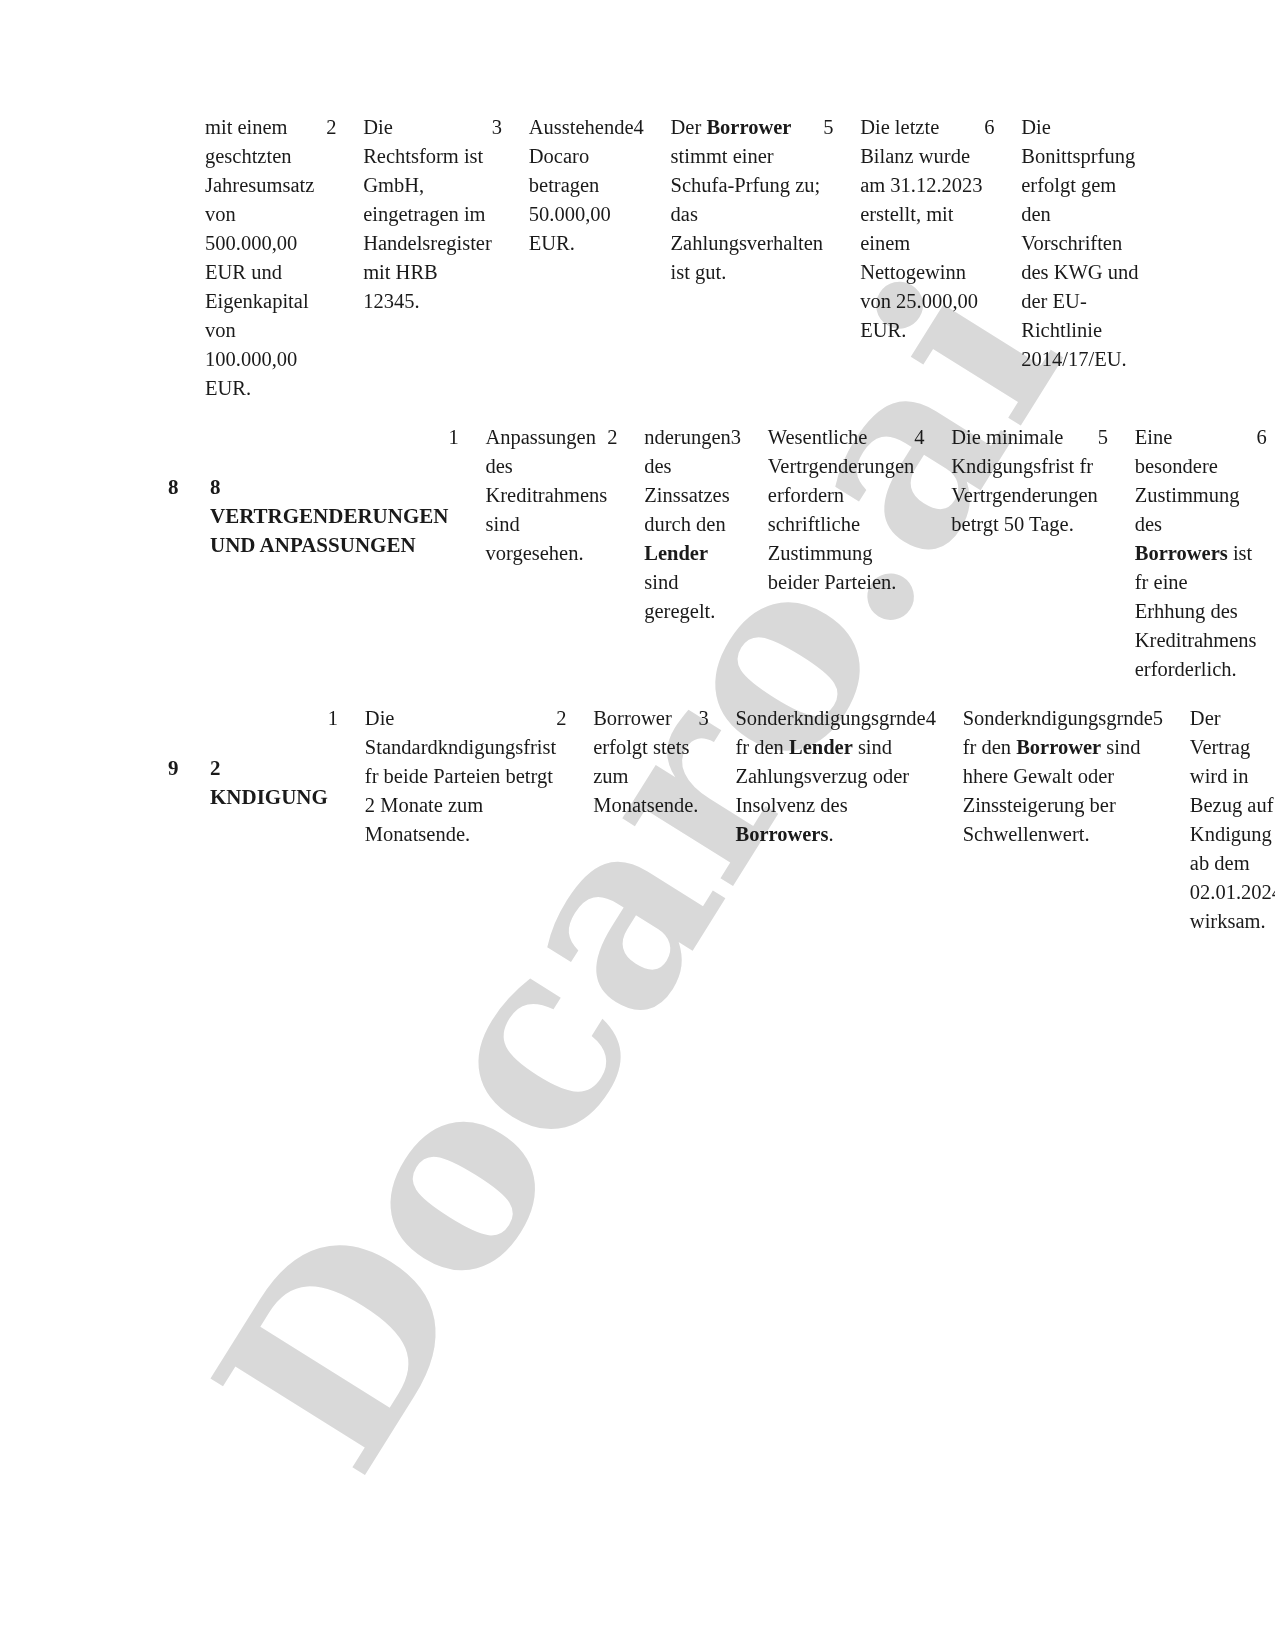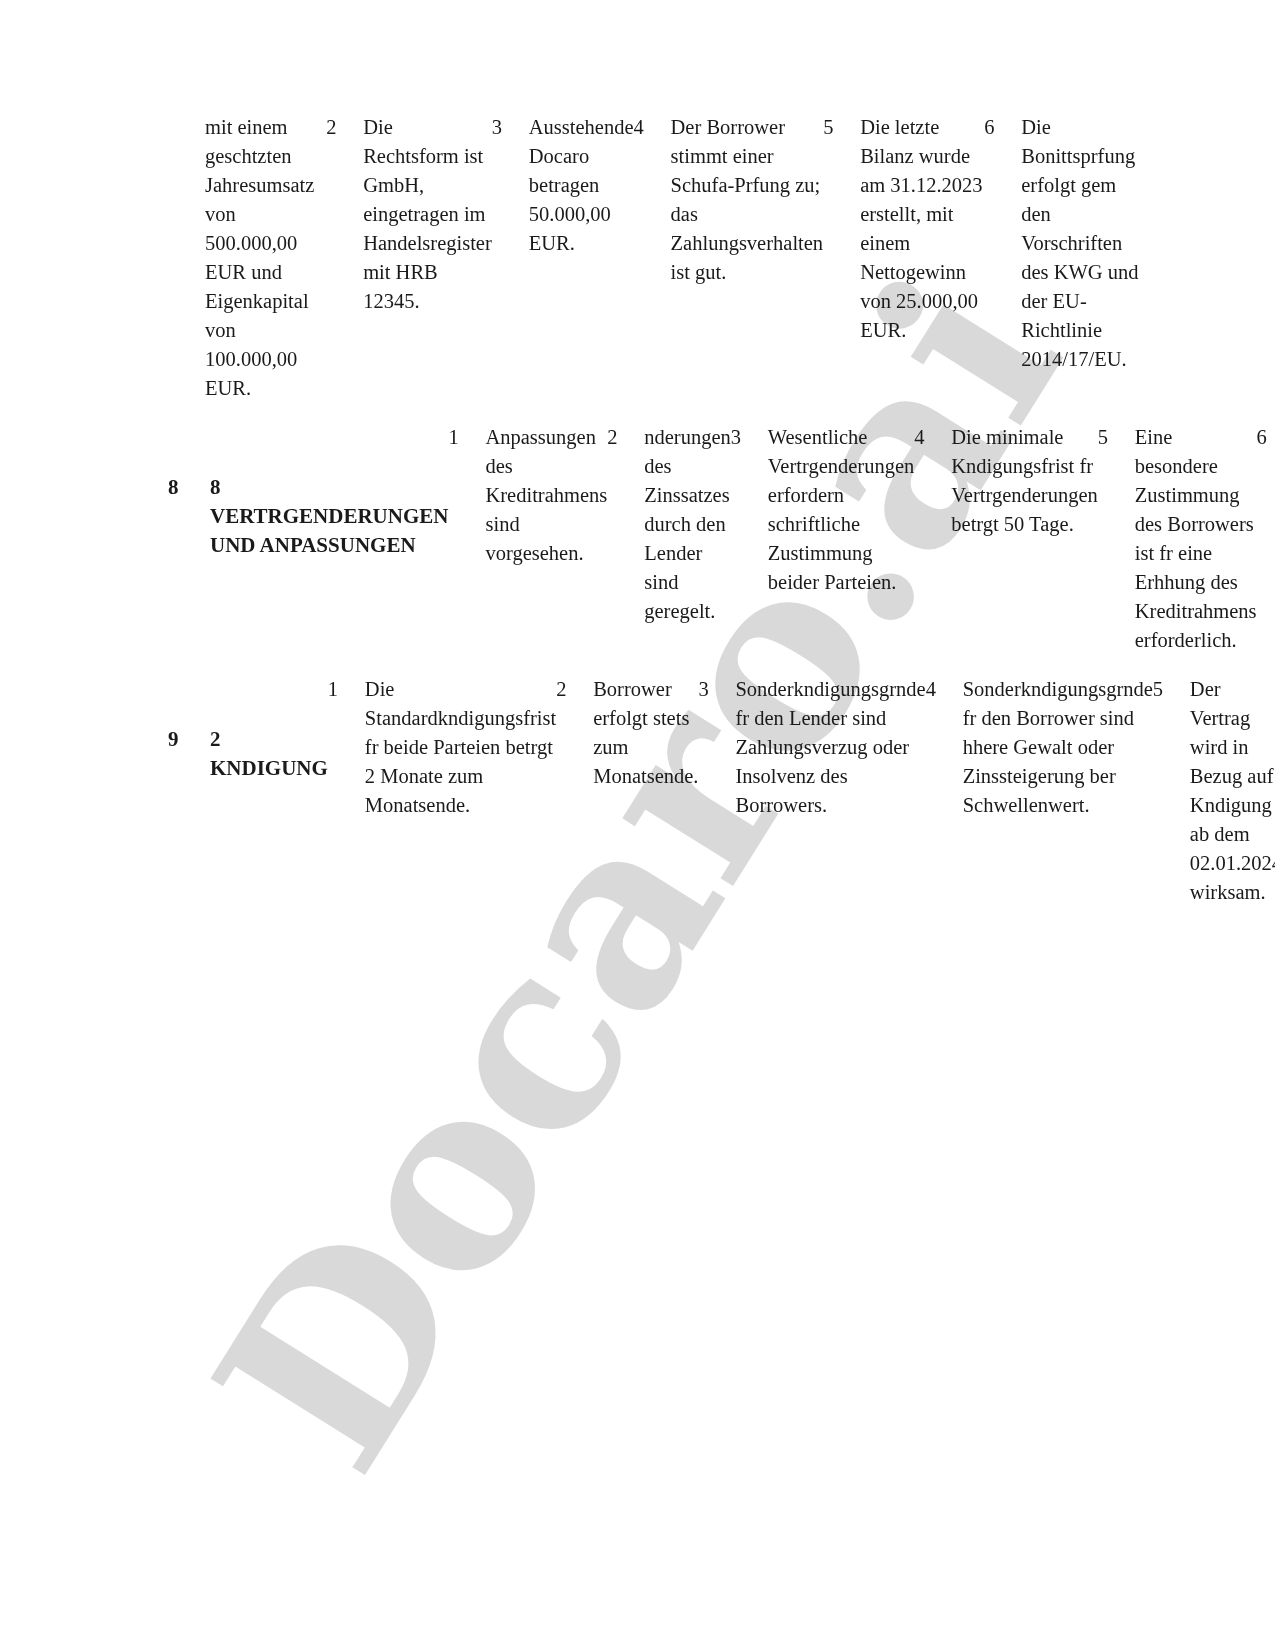"Borrower" .txt strong { font-weight: normal -> bold }
